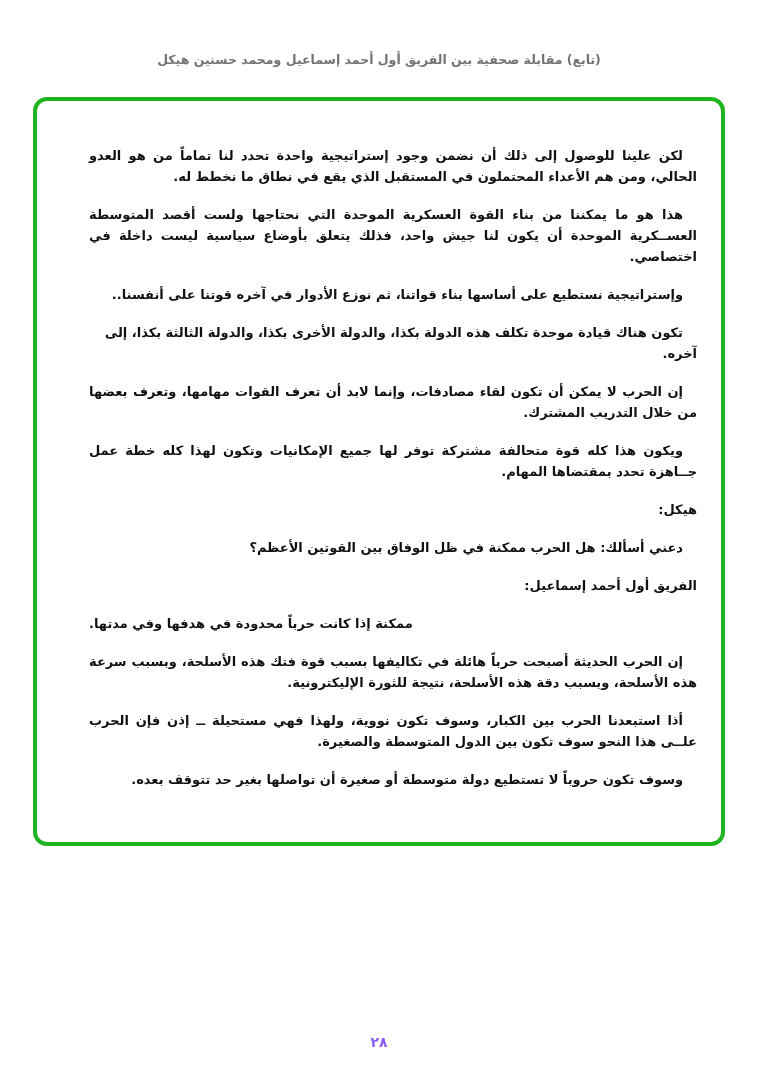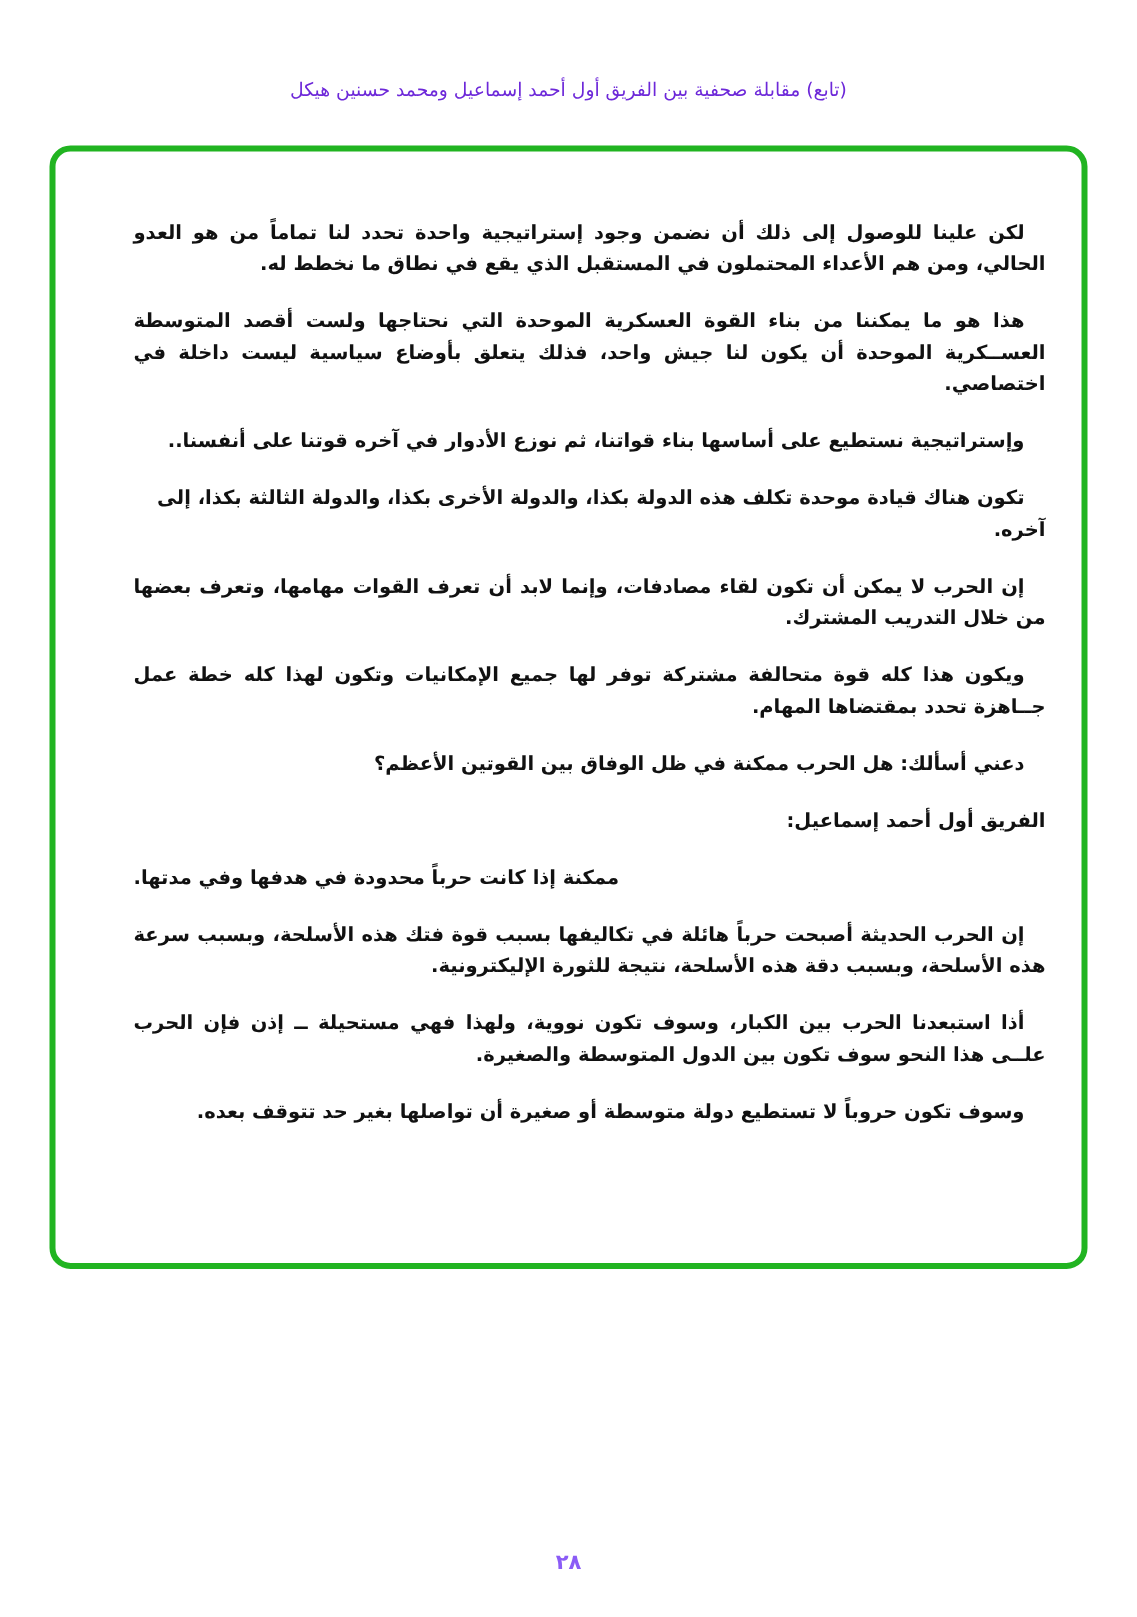"(تابع) مقابلة صحفية بين الفريق" .page-header { color: #6d28d9 -> #737373; font-weight: normal -> bold }
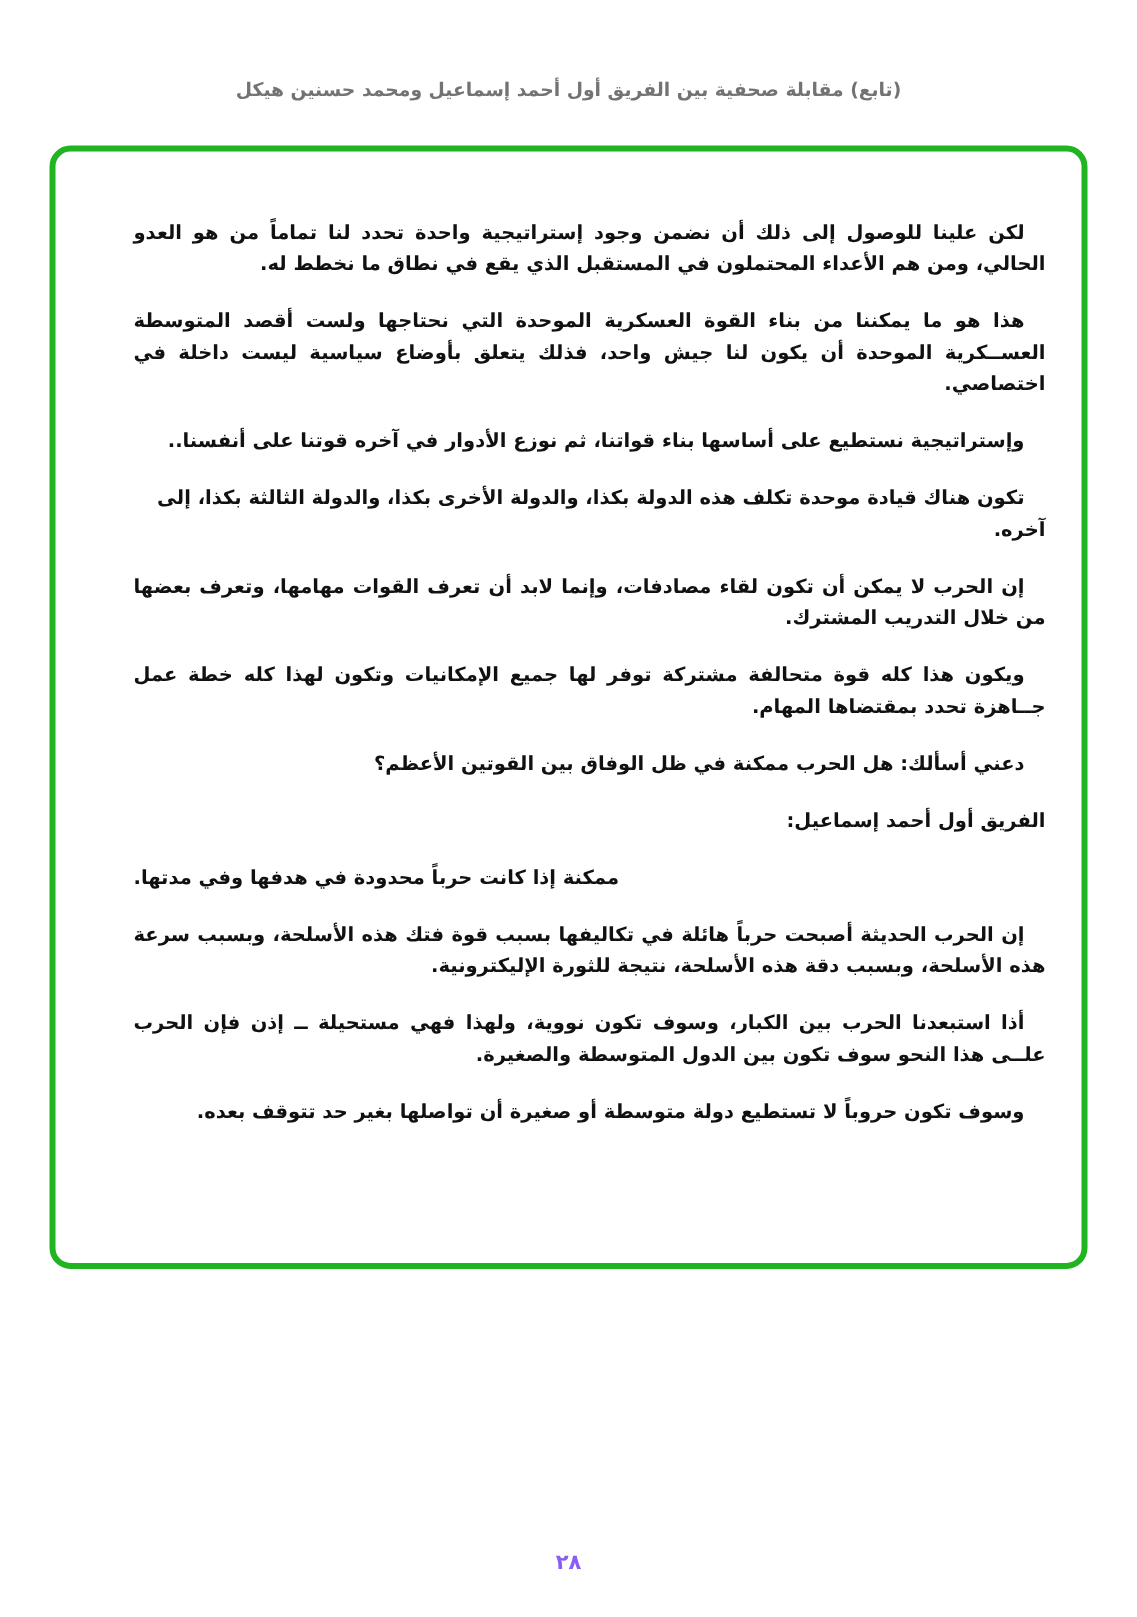"هيكل:" p.para { html: none -> <p>هيكل:</p> }
